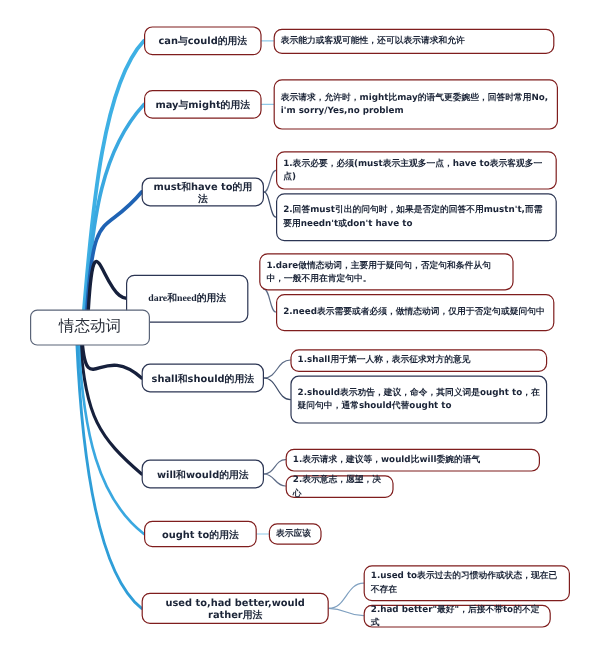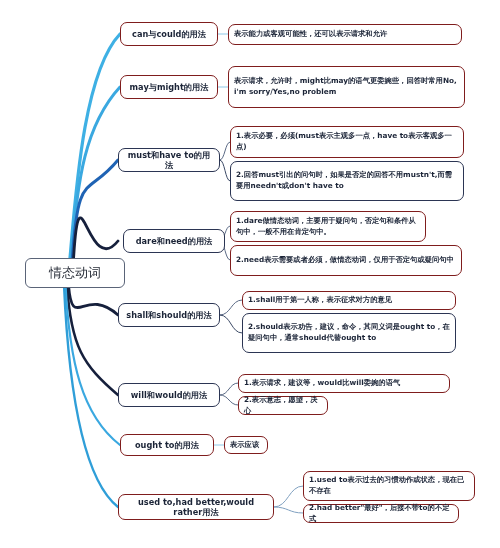"1.dare做情态动词，主要用于疑问句，否定句和条件从句中，一般不用在肯定句中。" div.node { left: 230px -> 216px; width: 196px -> 212px }
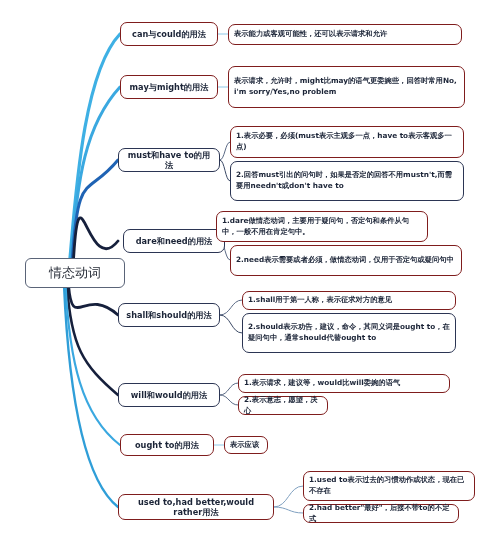"dare和need的用法" div.node { font-family: none -> Liberation Serif, serif; height: 24px -> 40px; left: 123px -> 105px }
